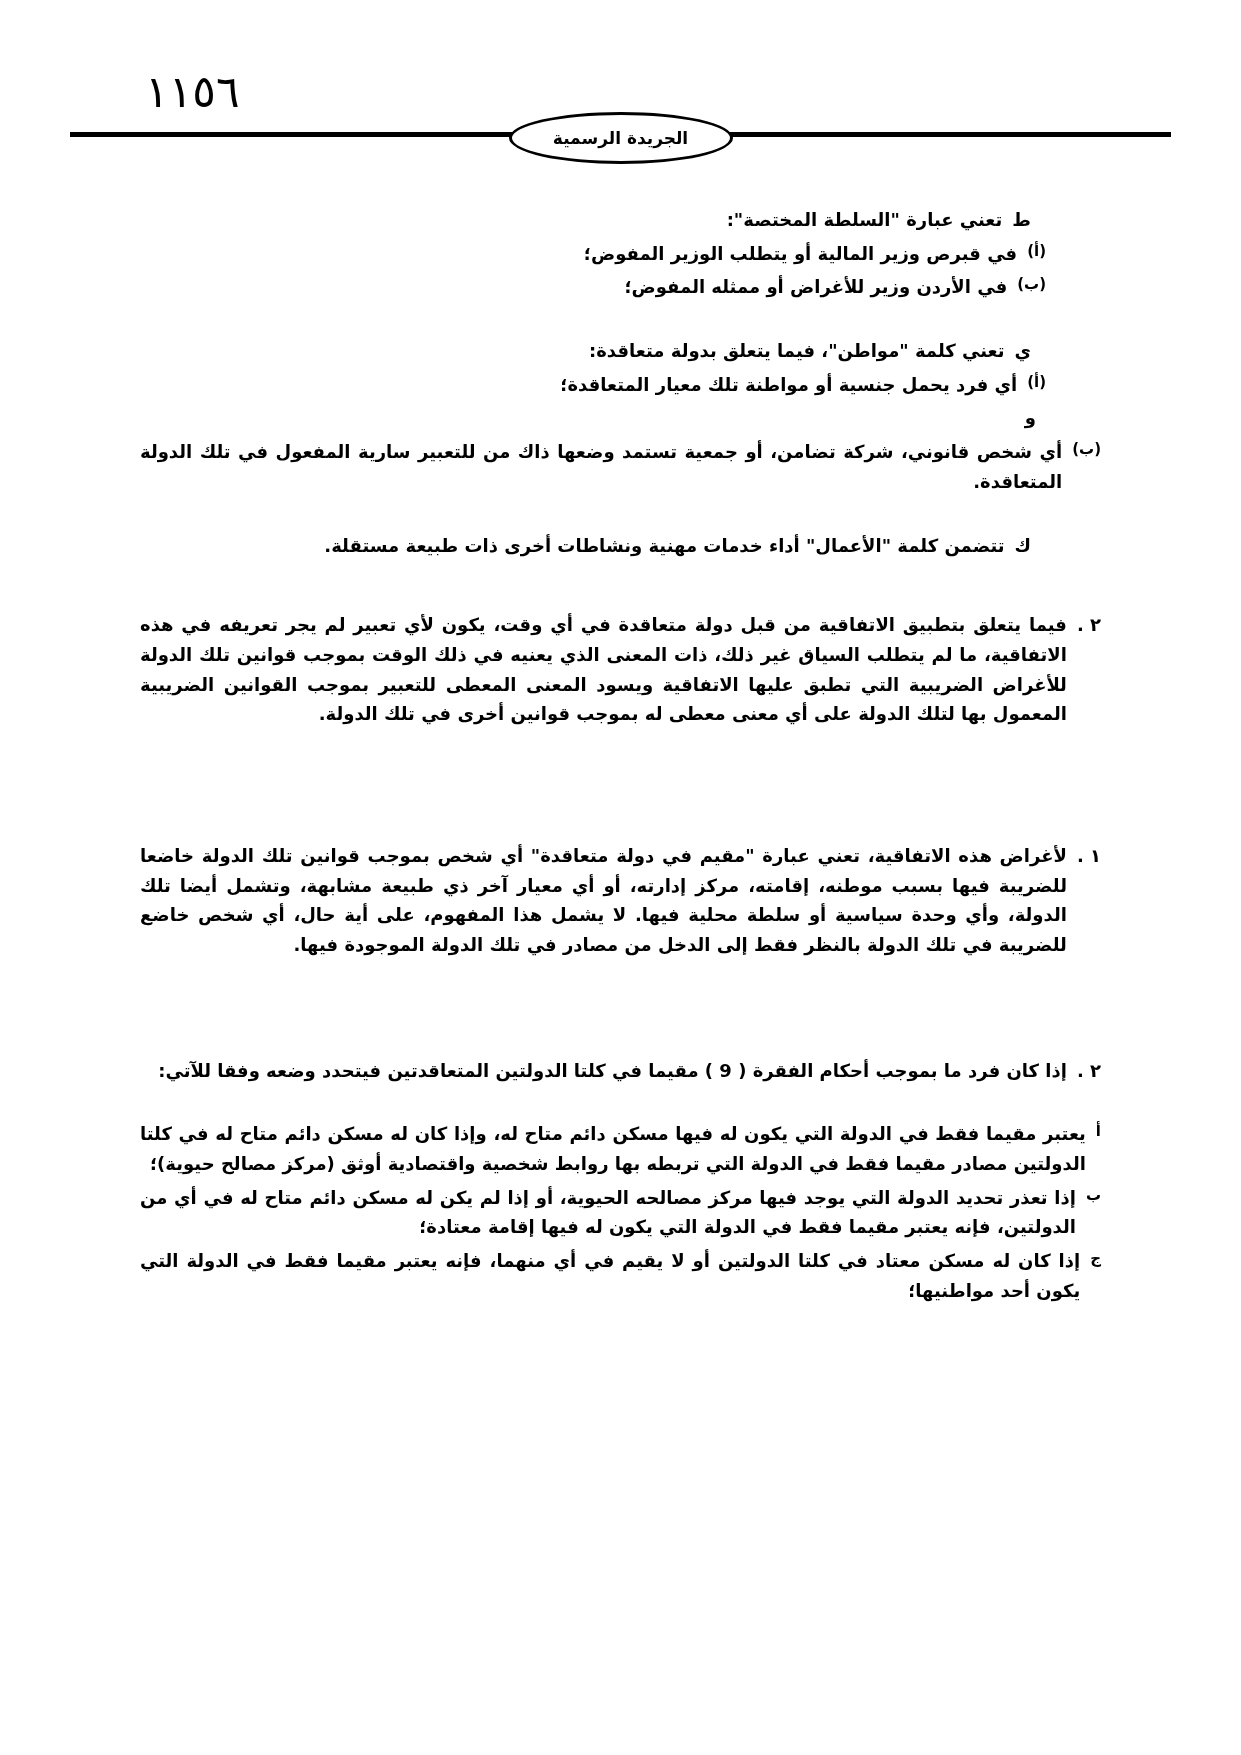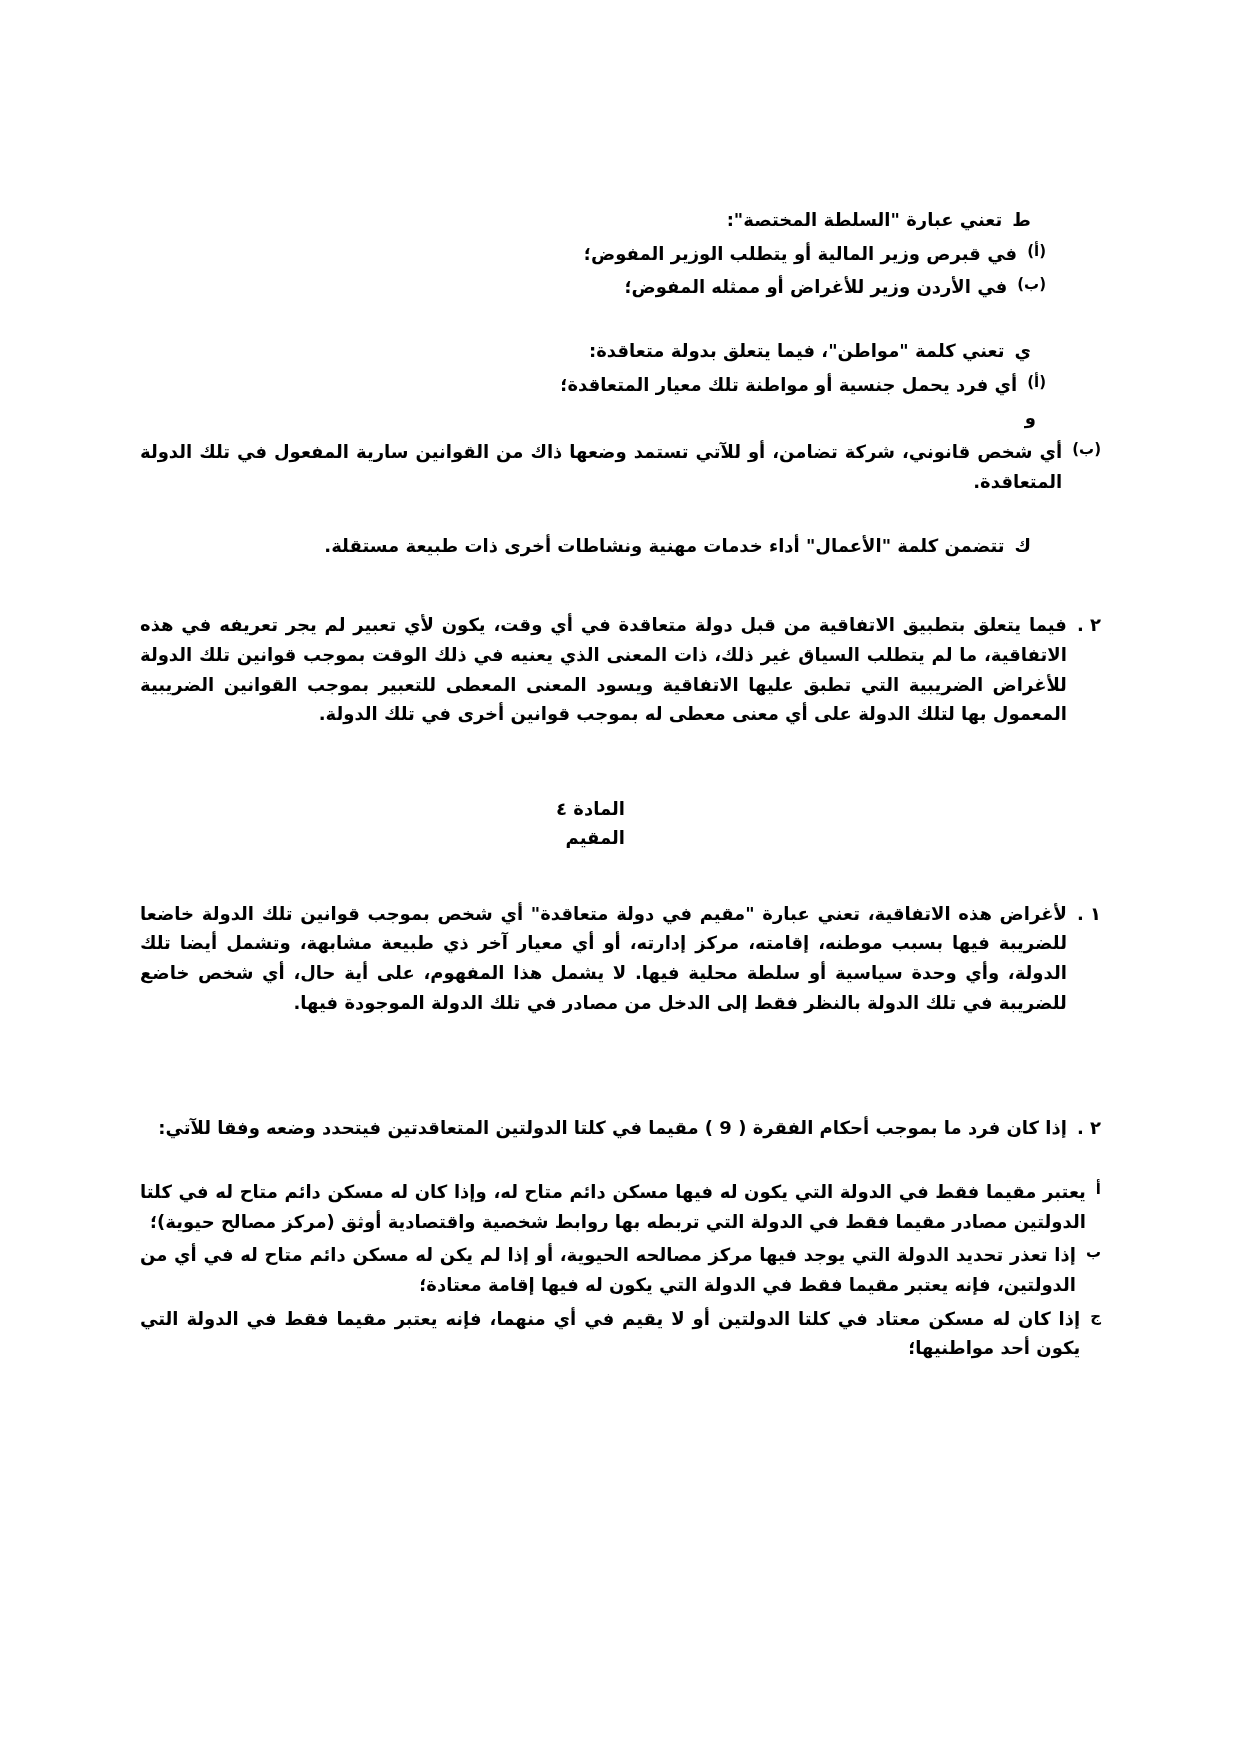"١١٥٦" div.header { html: none -> <div> <div>١١٥٦</div> <div></div> <div> <span>الجريدة الرسمية</span> </div> </div> }
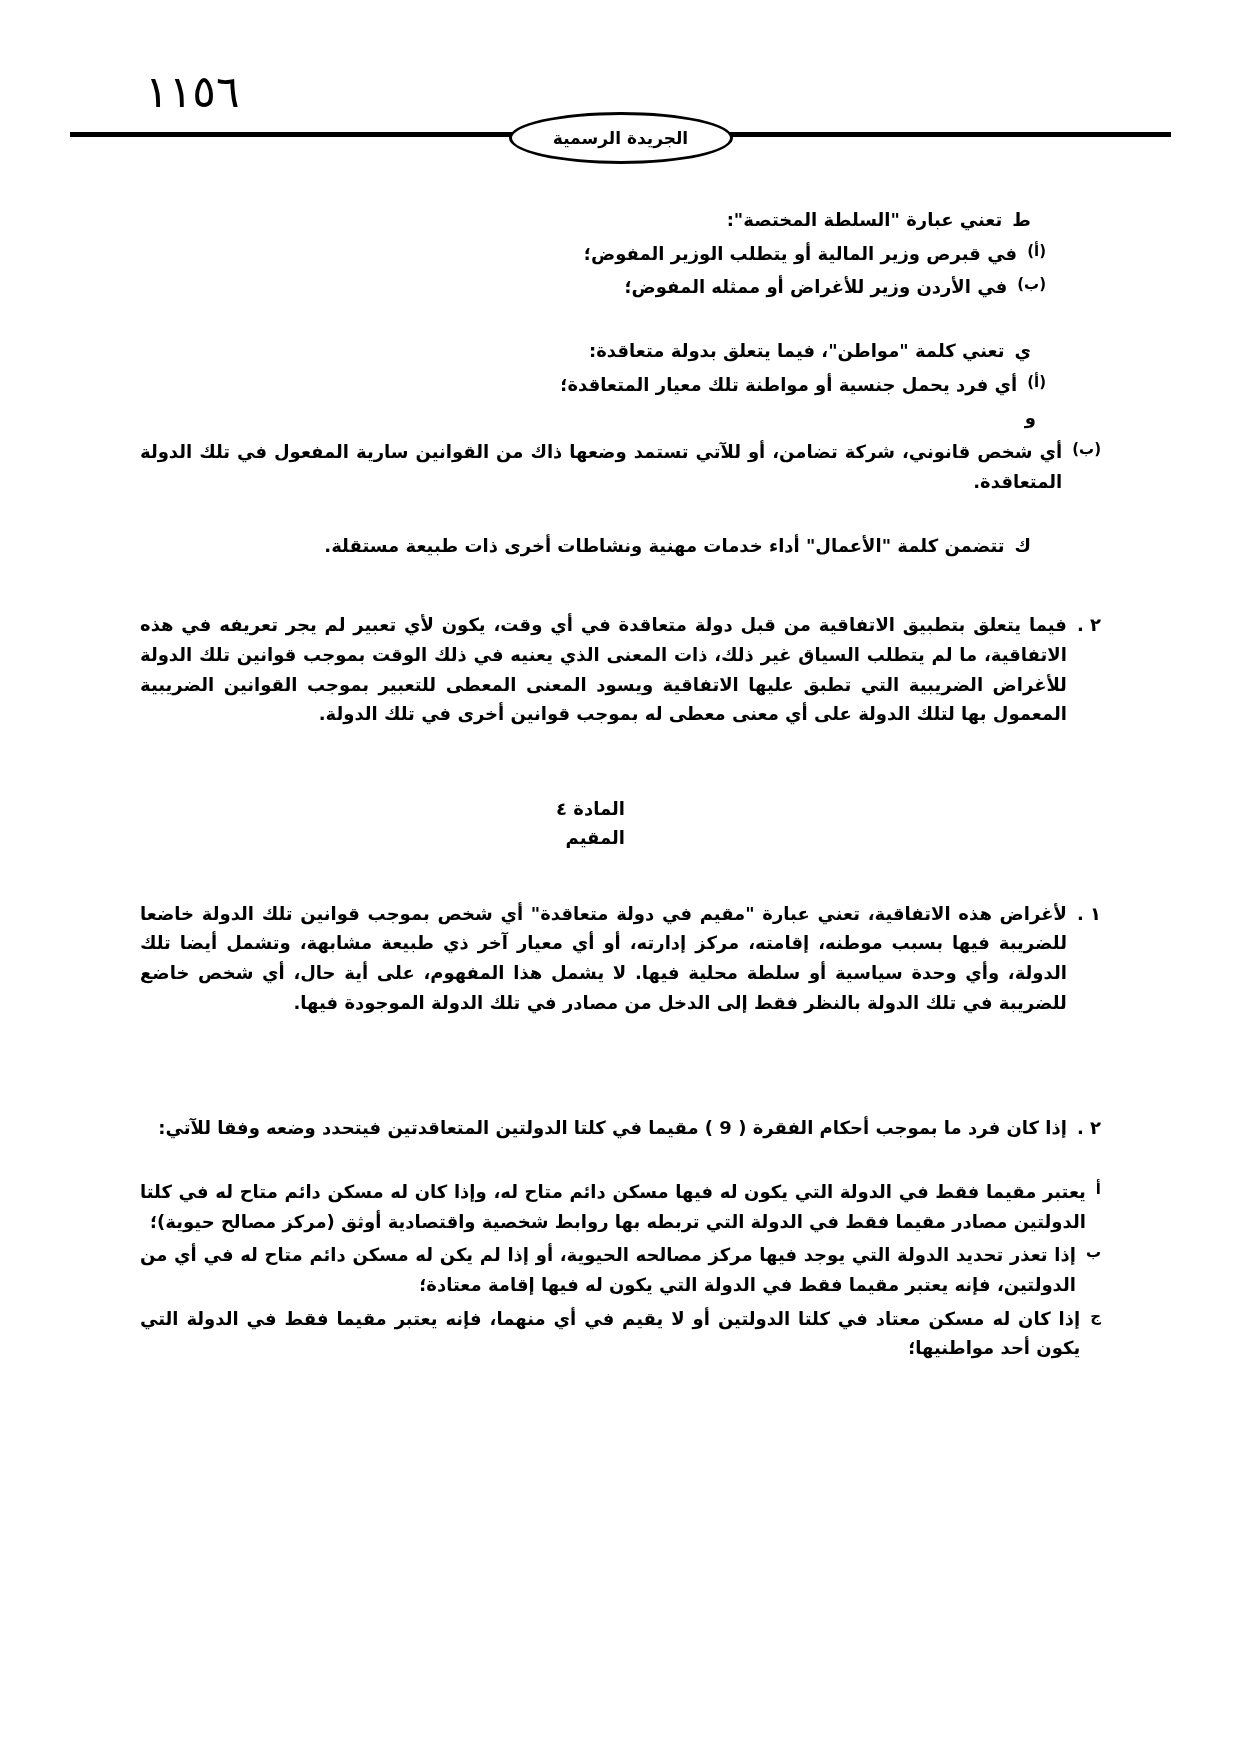"أي شخص قانوني، شركة تضامن،" div.txt { text: للآتي تستمد وضعها ذاك من القوانين -> جمعية تستمد وضعها ذاك من للتعبير }
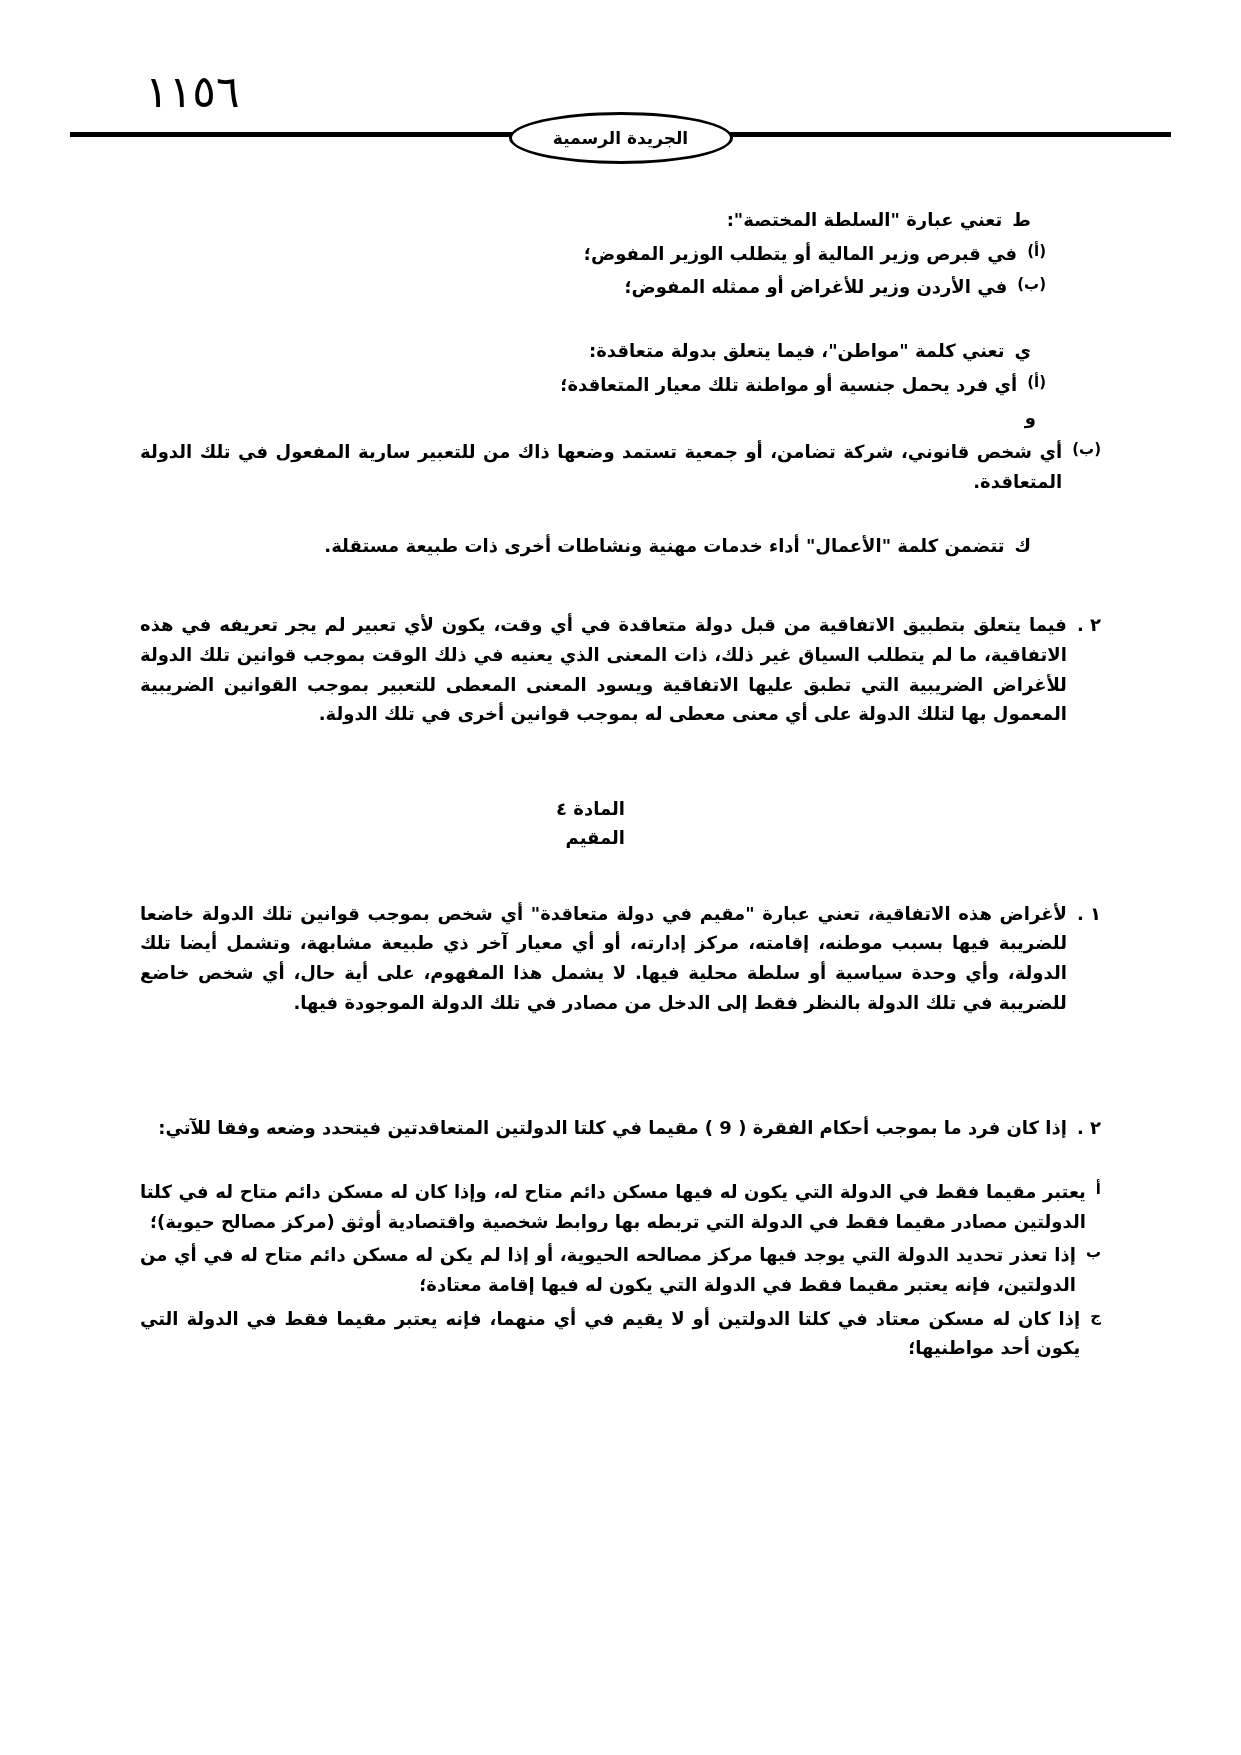"المادة ٤" div.center-block { html: <div> <div> <div>المادة ٤</div> <div>المقيم</div> </div> </div> -> none }
